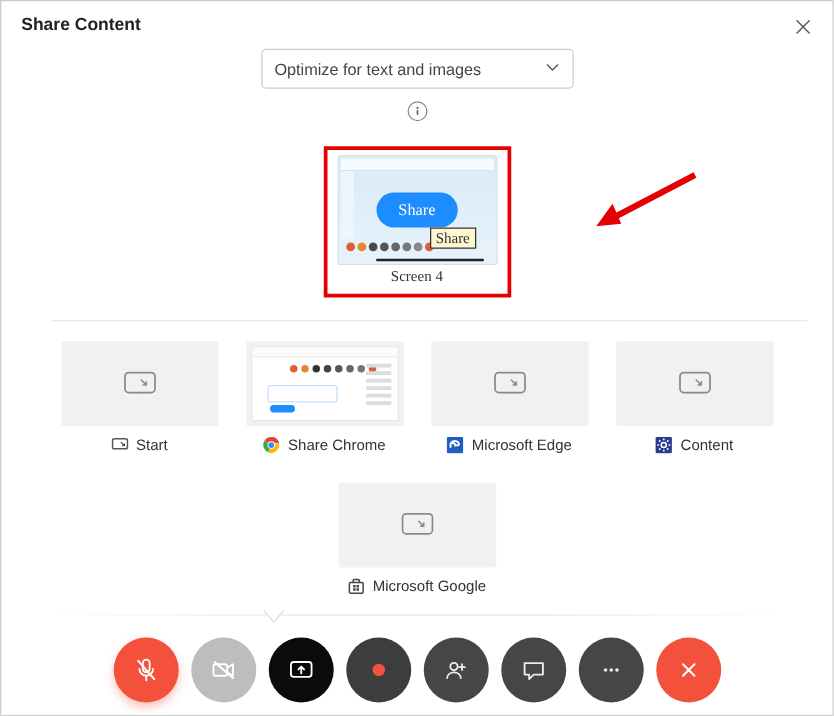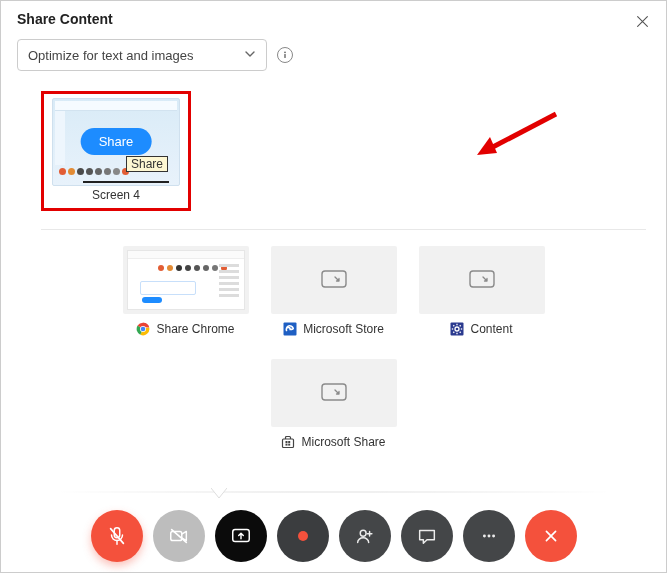"Optimize for text and images" .opt-row { flex-direction: none -> column }
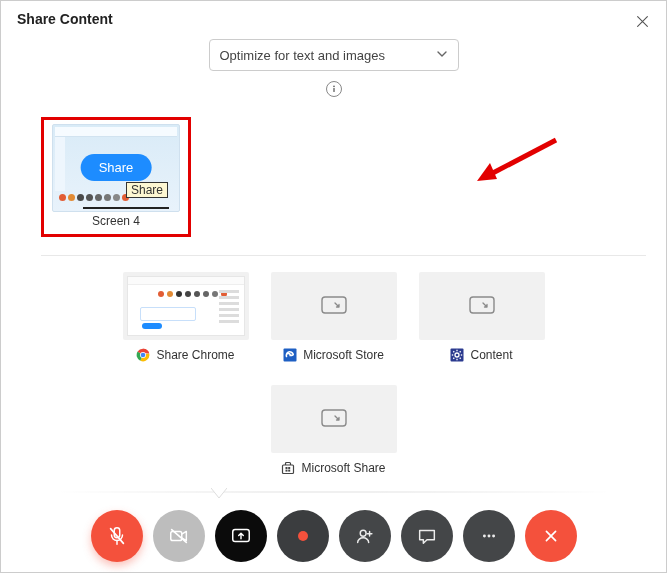"Share" .featured-row { font-family: none -> Liberation Serif, serif; justify-content: none -> center }
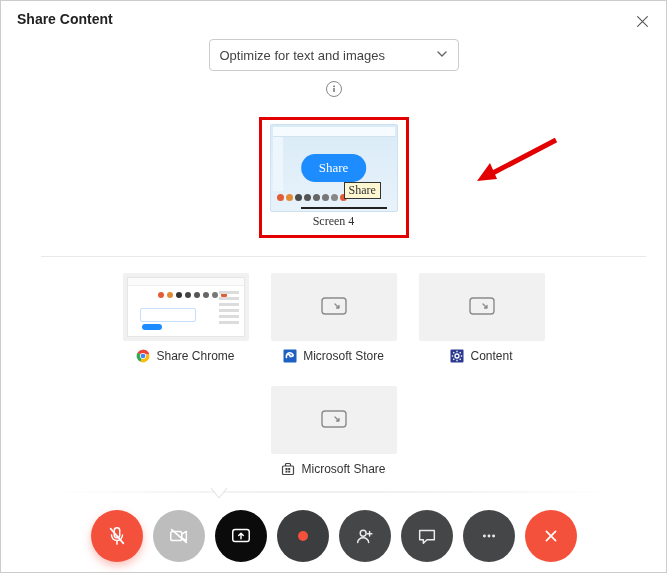"Start" div.tile { html: none -> <div> <div> <svg> <rect></rect> <path></path> </svg> </div> <span> <span> <svg> <rect></rect> <path></path> </svg> </span> <span>Start</span> </span> </div> }
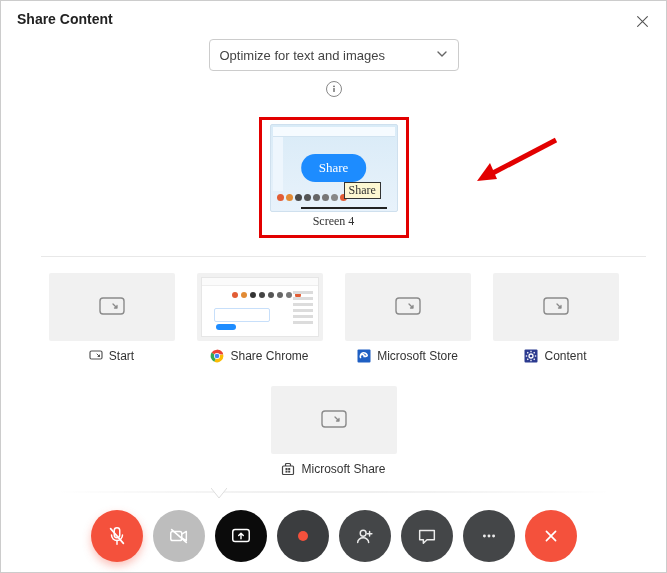"Microsoft Store" span { text: Store -> Edge }
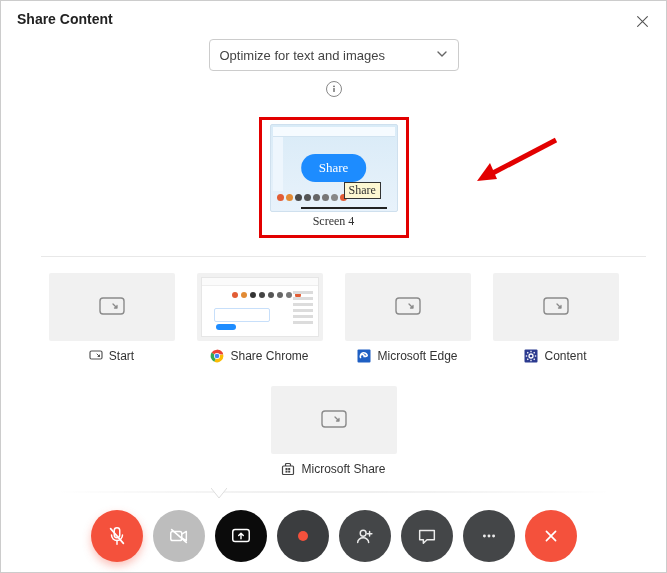"Microsoft Share" span { text: Share -> Google }
